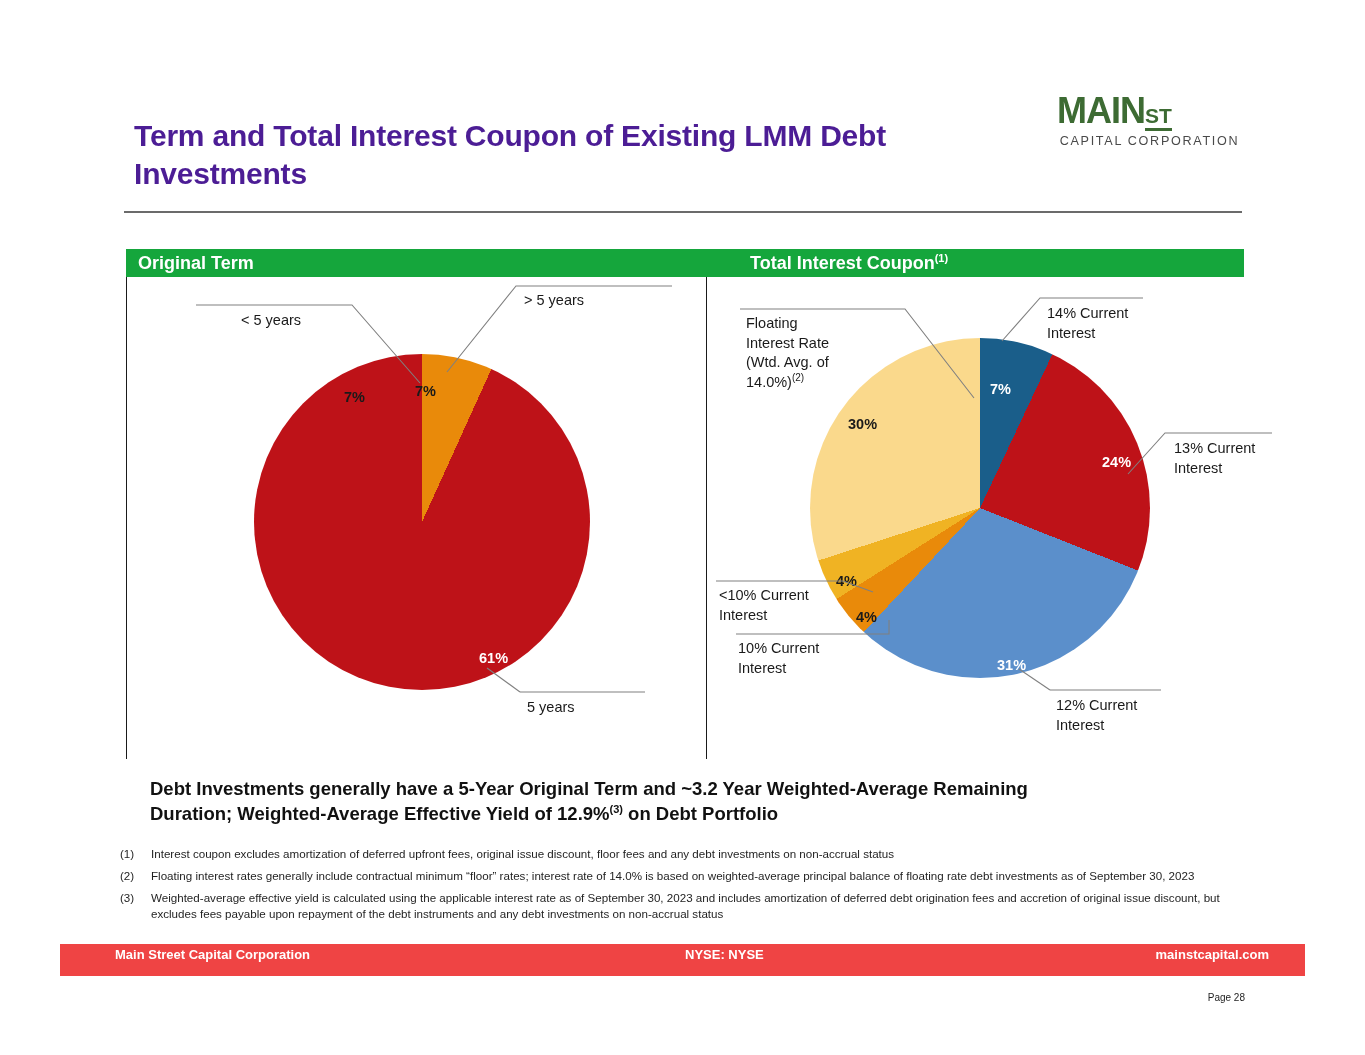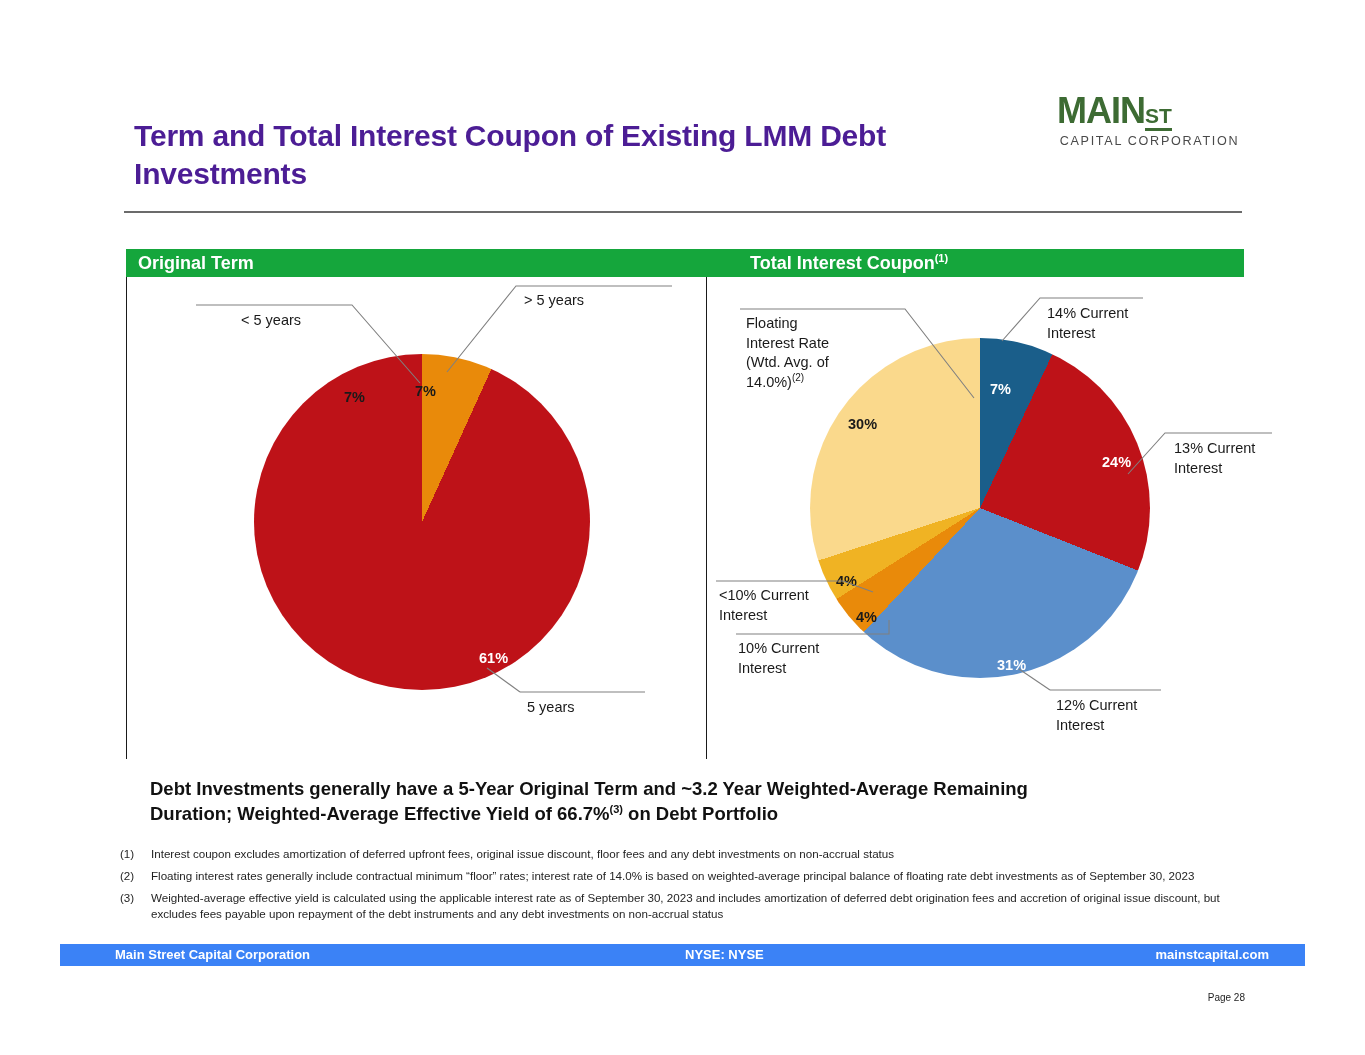"Duration; Weighted-Average Effective" span { text: 66.7% -> 12.9% }
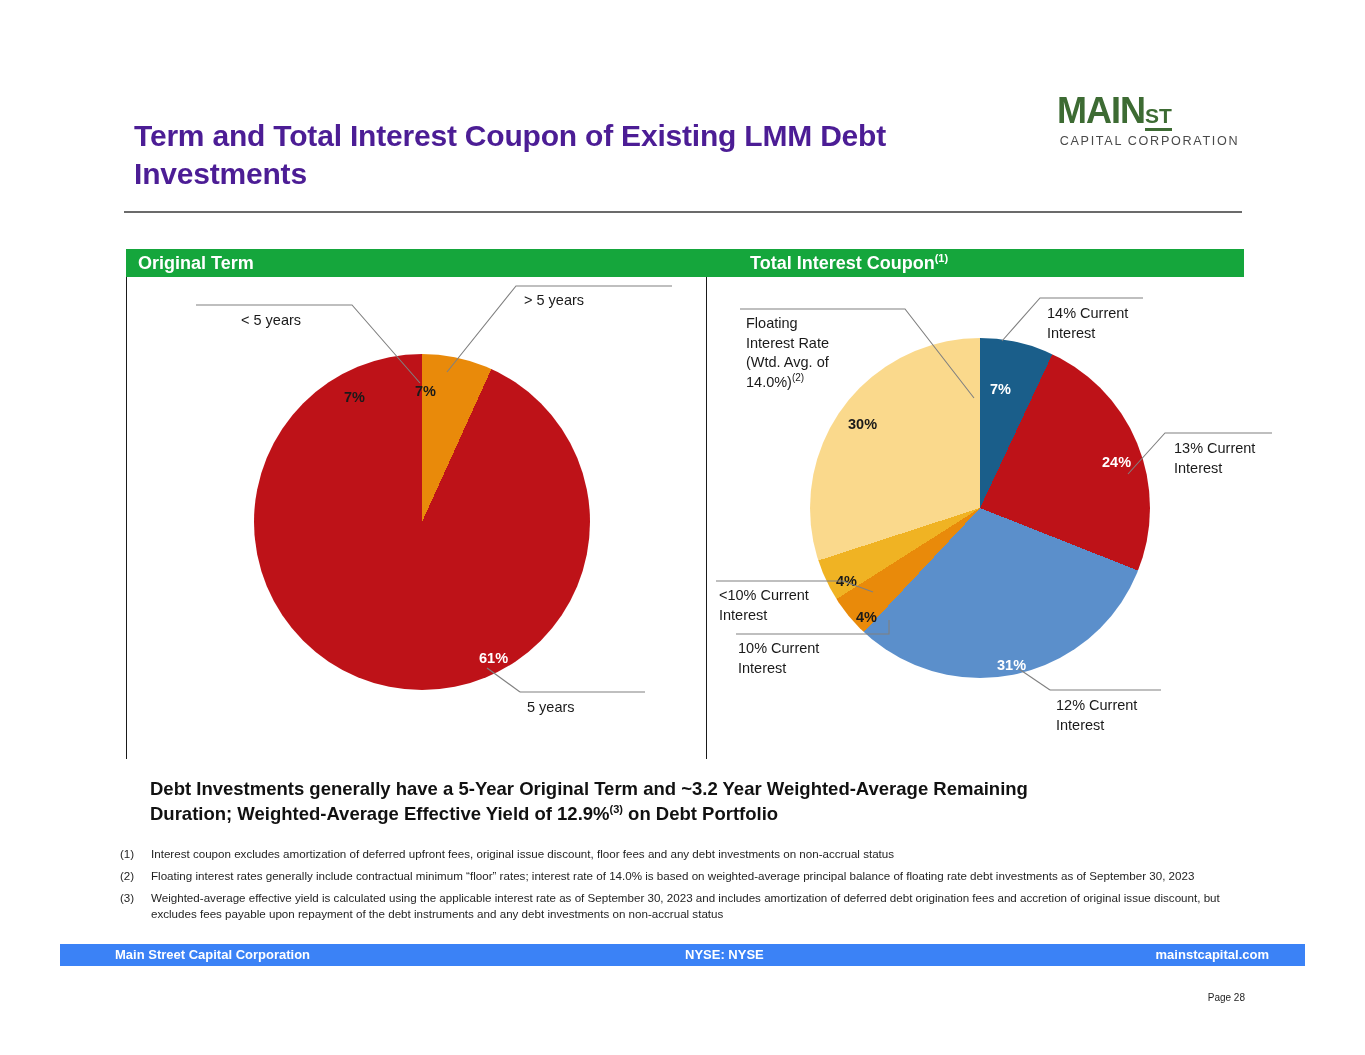"Main Street Capital Corporation" .footer-bar { background: #3b82f6 -> #ef4444; height: 22px -> 32px }
